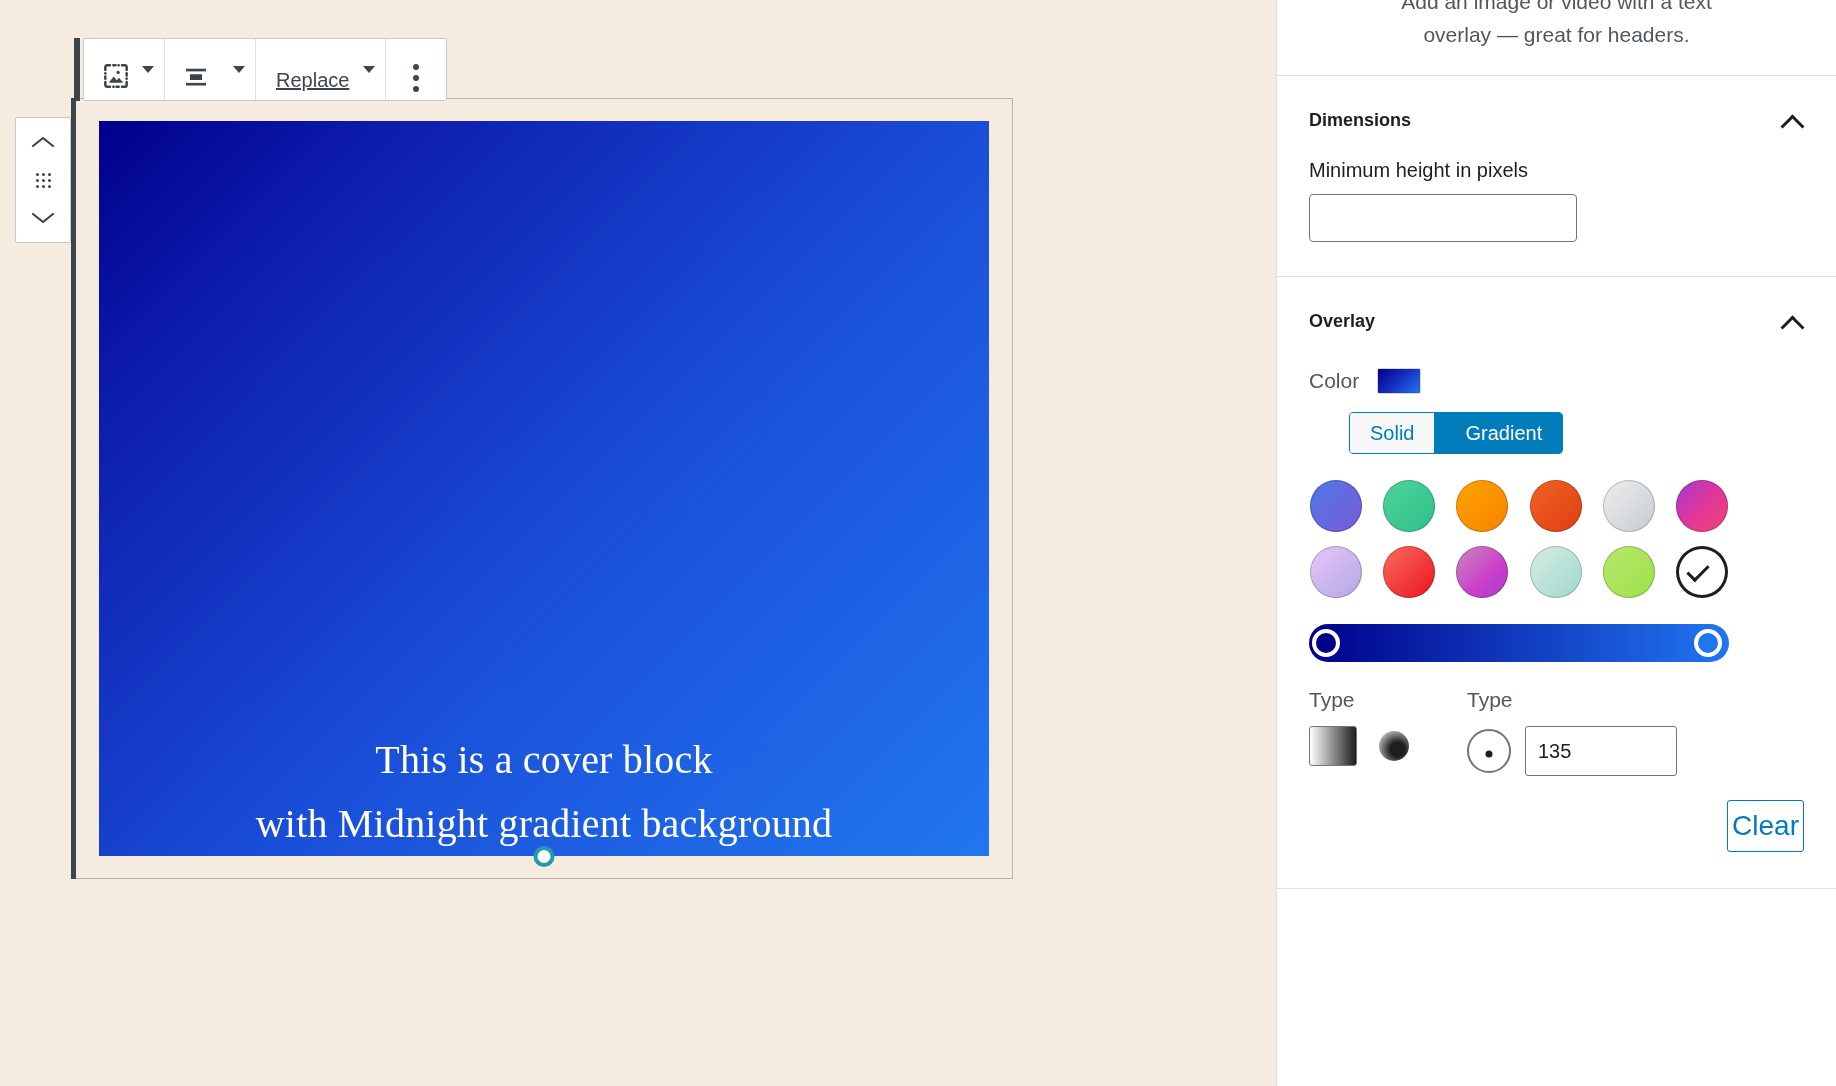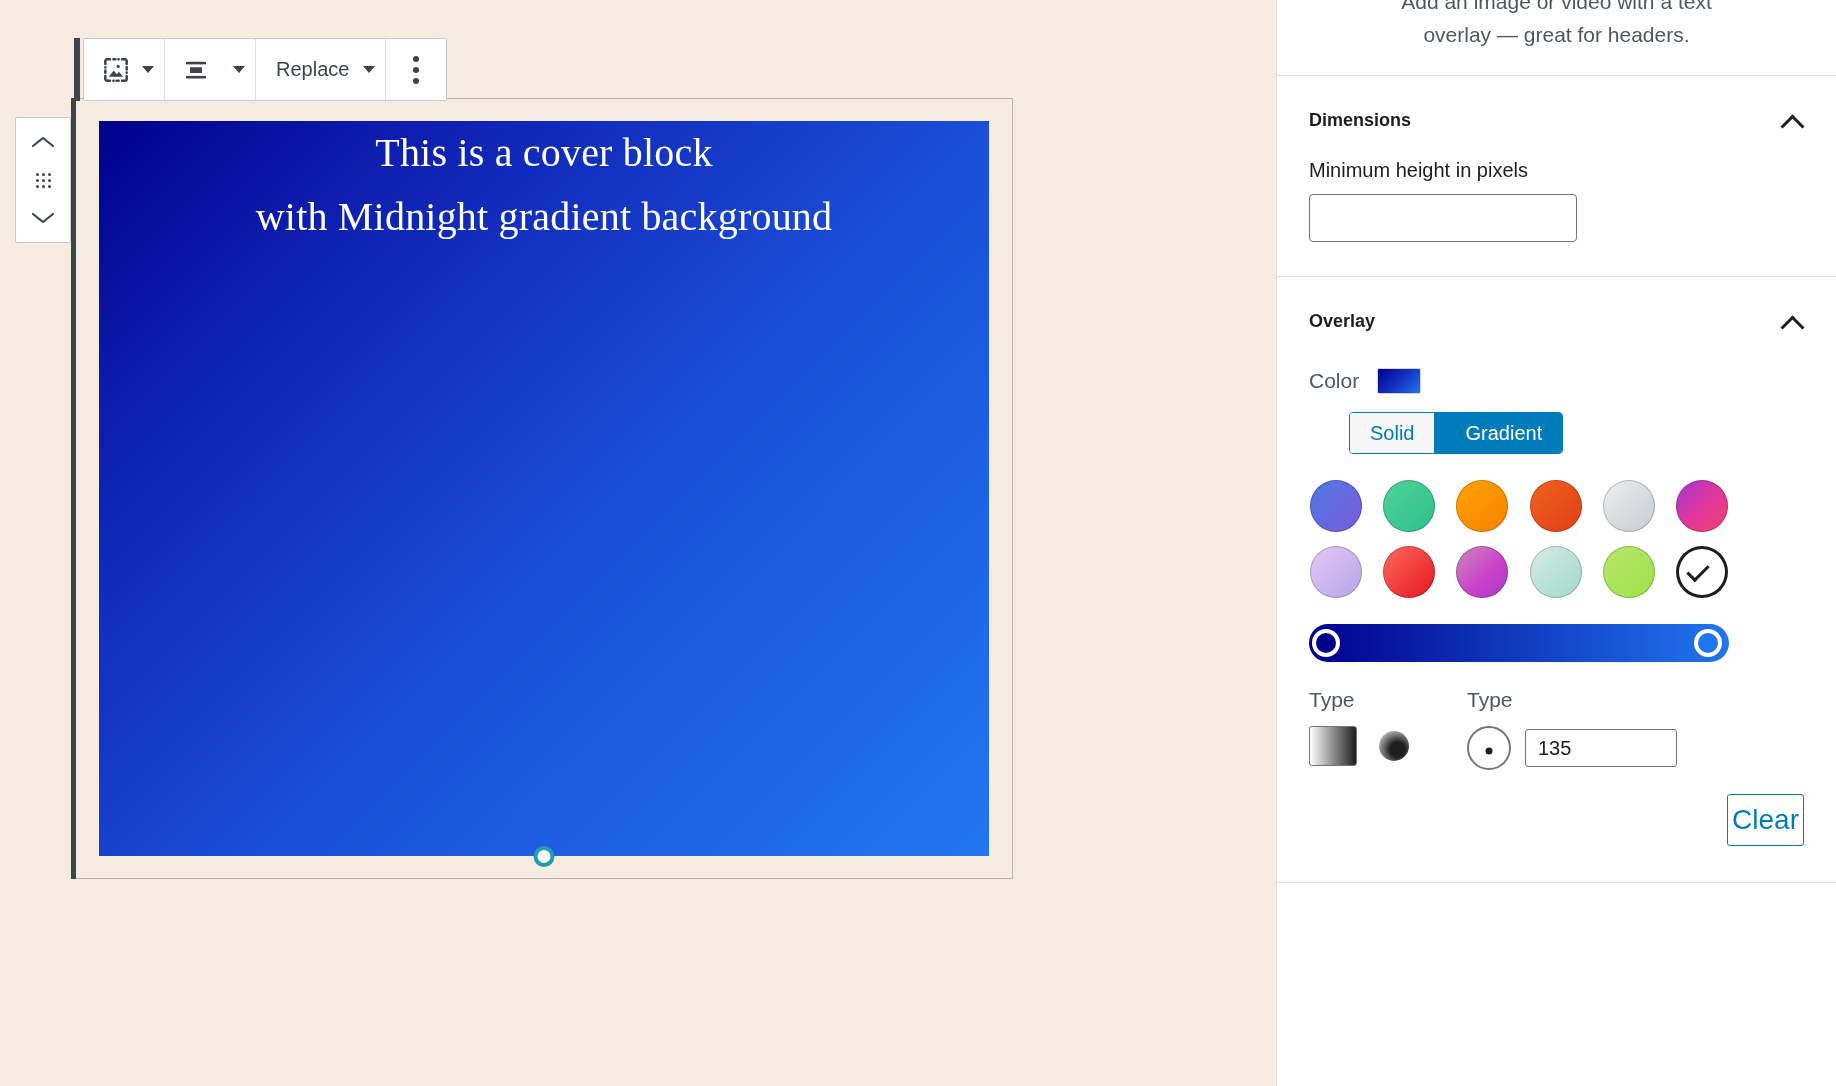"Replace" .tb-btn { align-items: center -> flex-end; text-decoration: none -> underline }
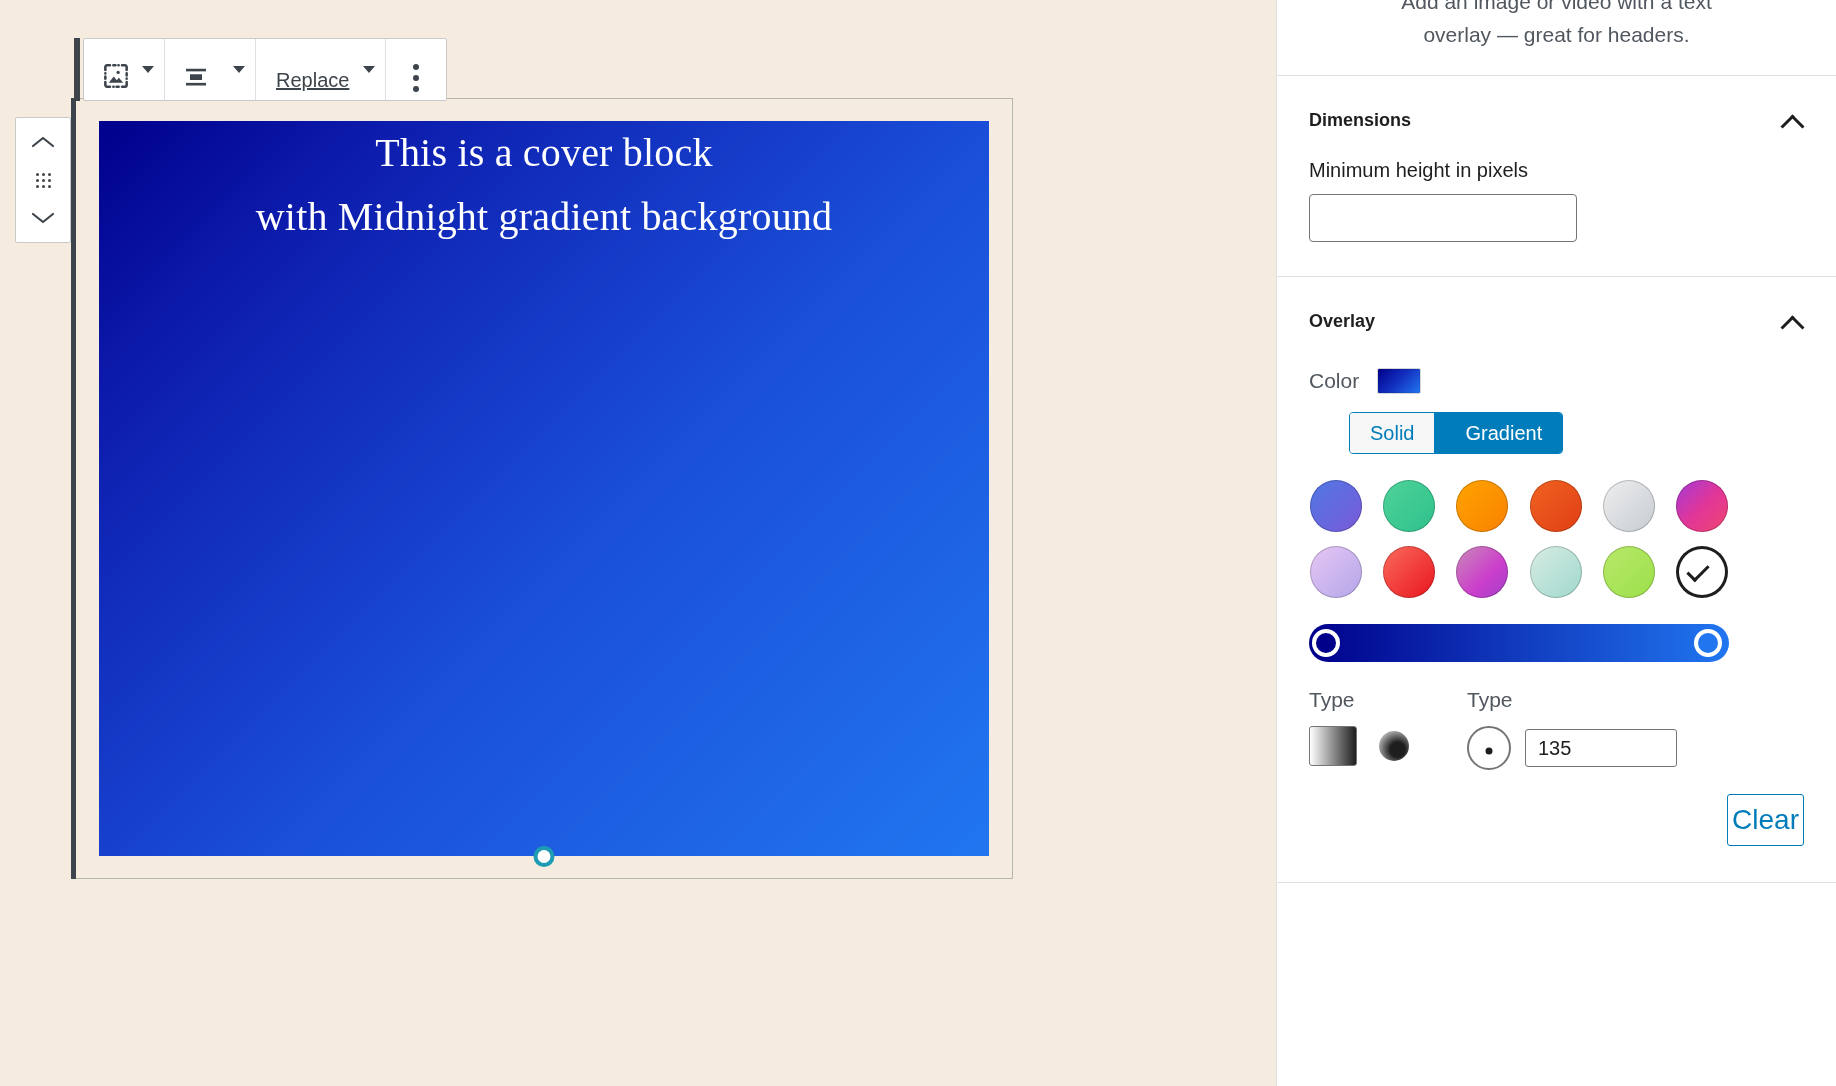"This is a cover block" .cover-block { justify-content: flex-start -> flex-end }
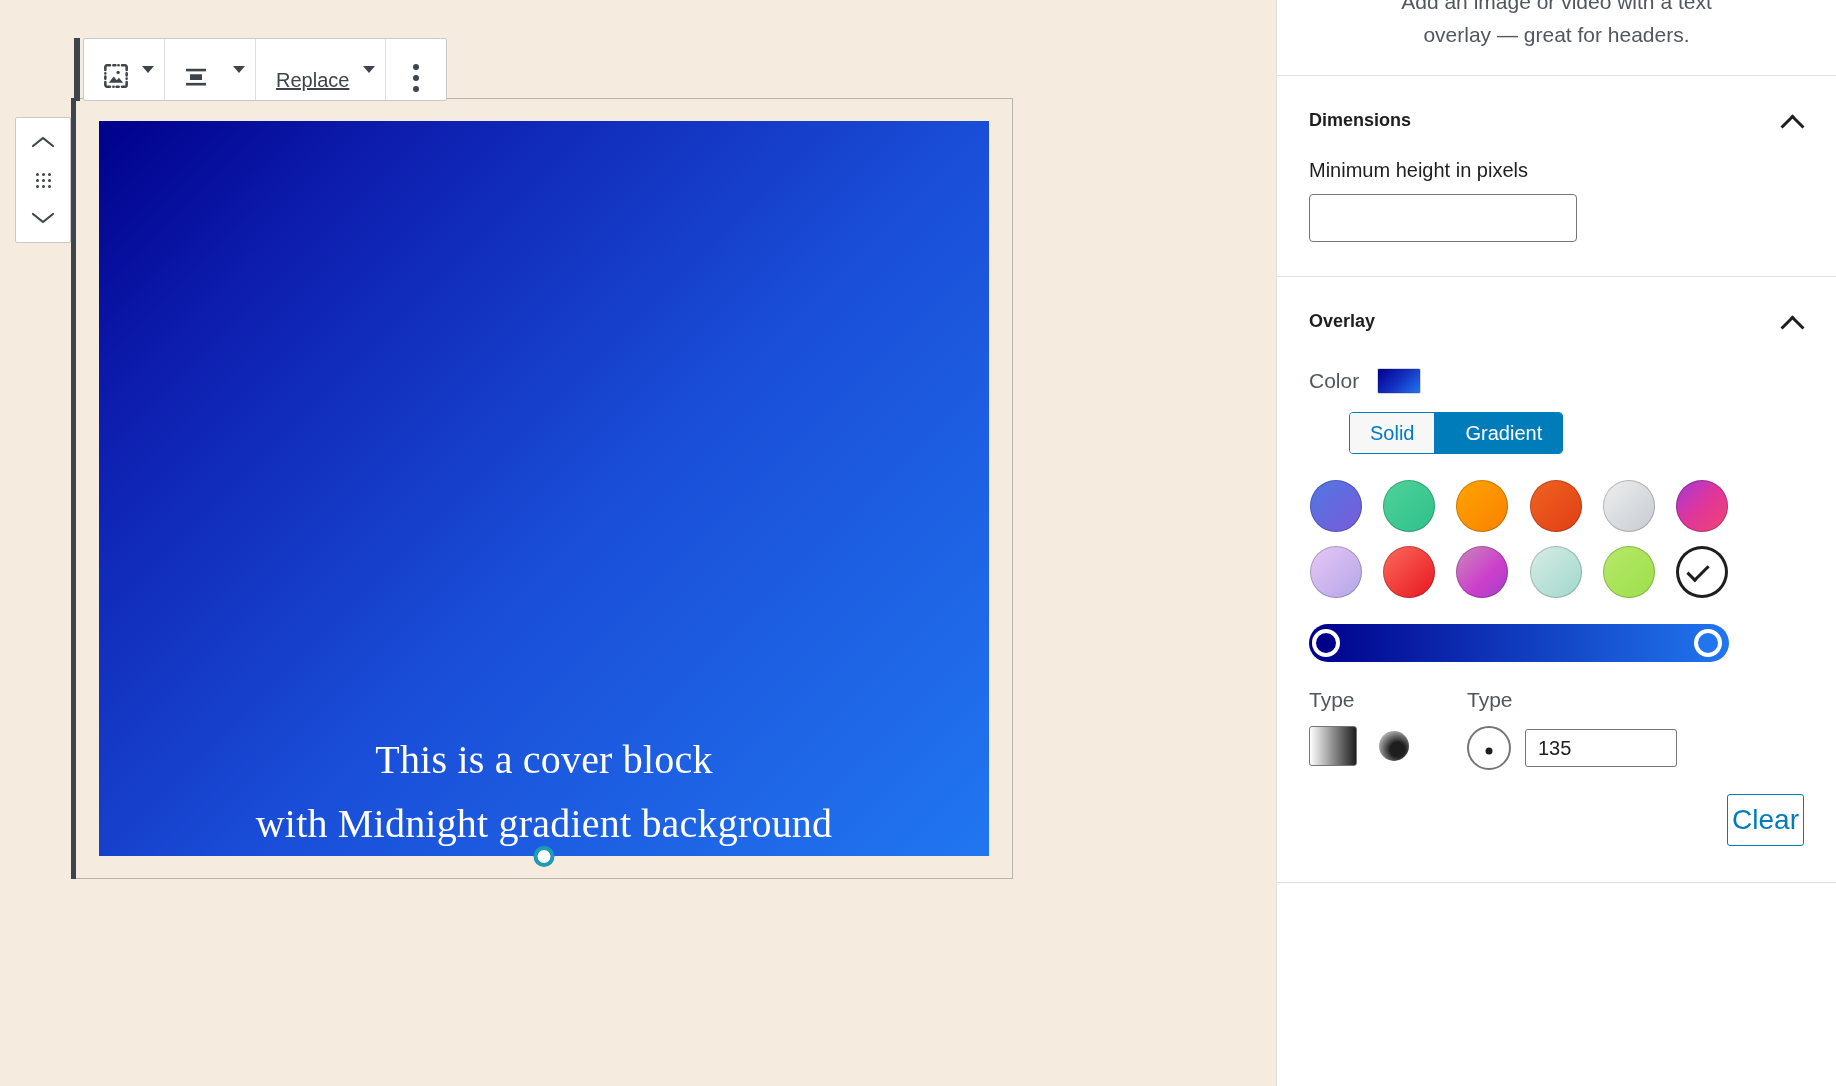"135" .angle-input { height: 38px -> 50px }
